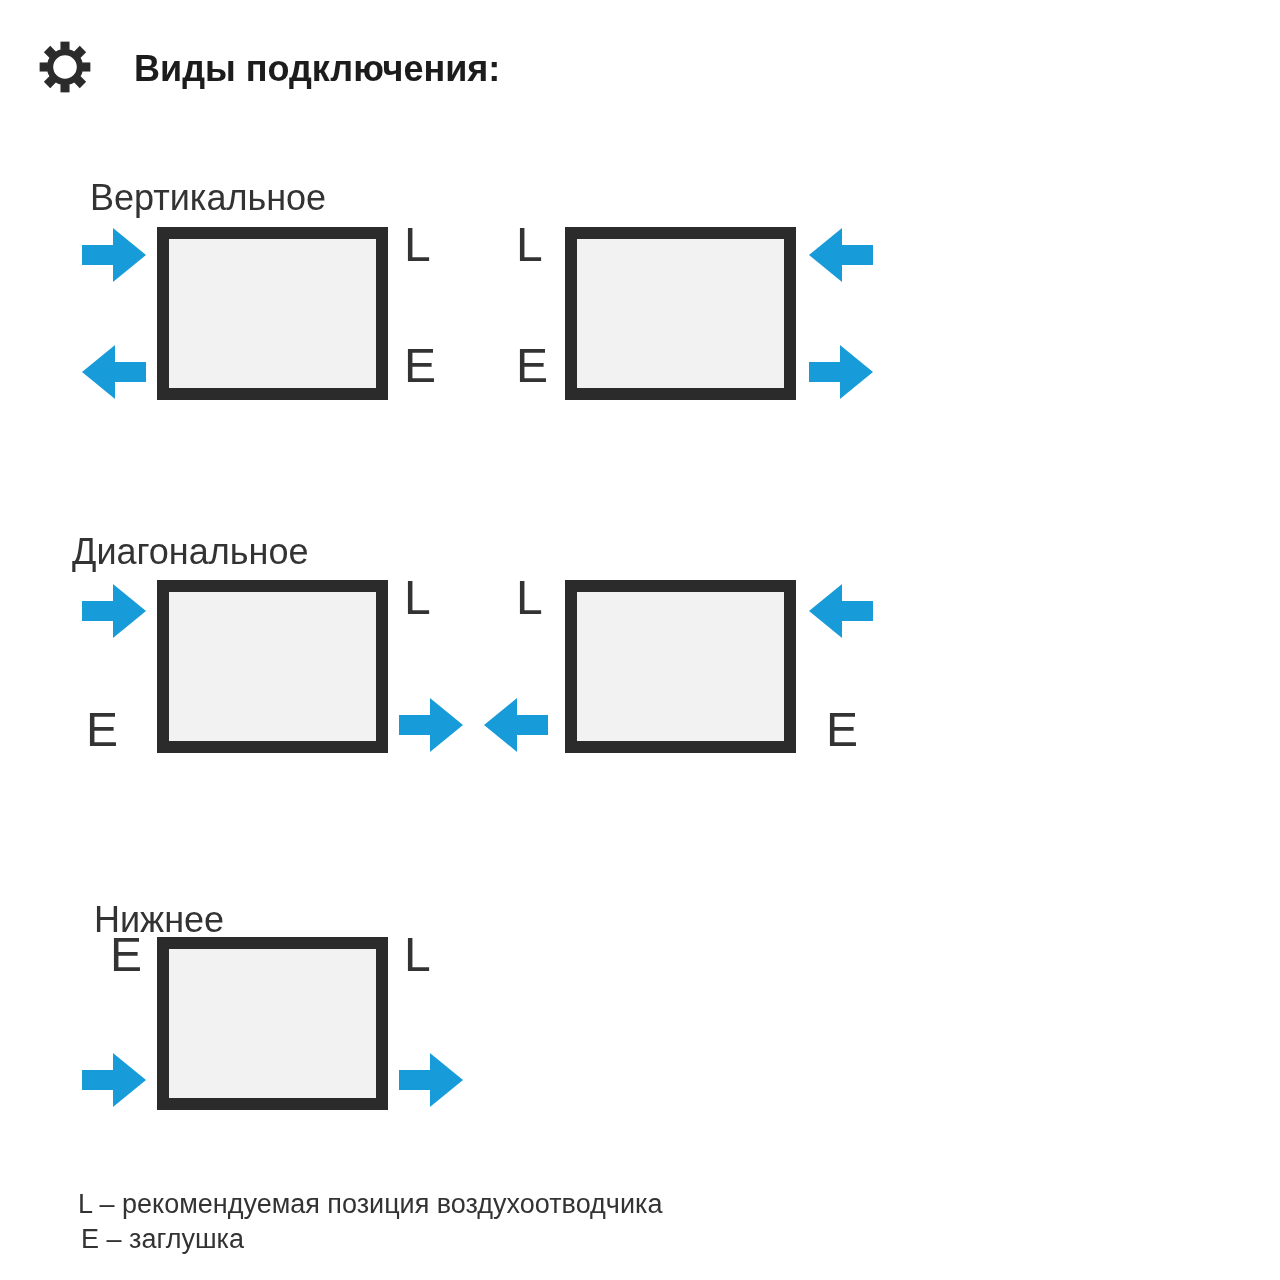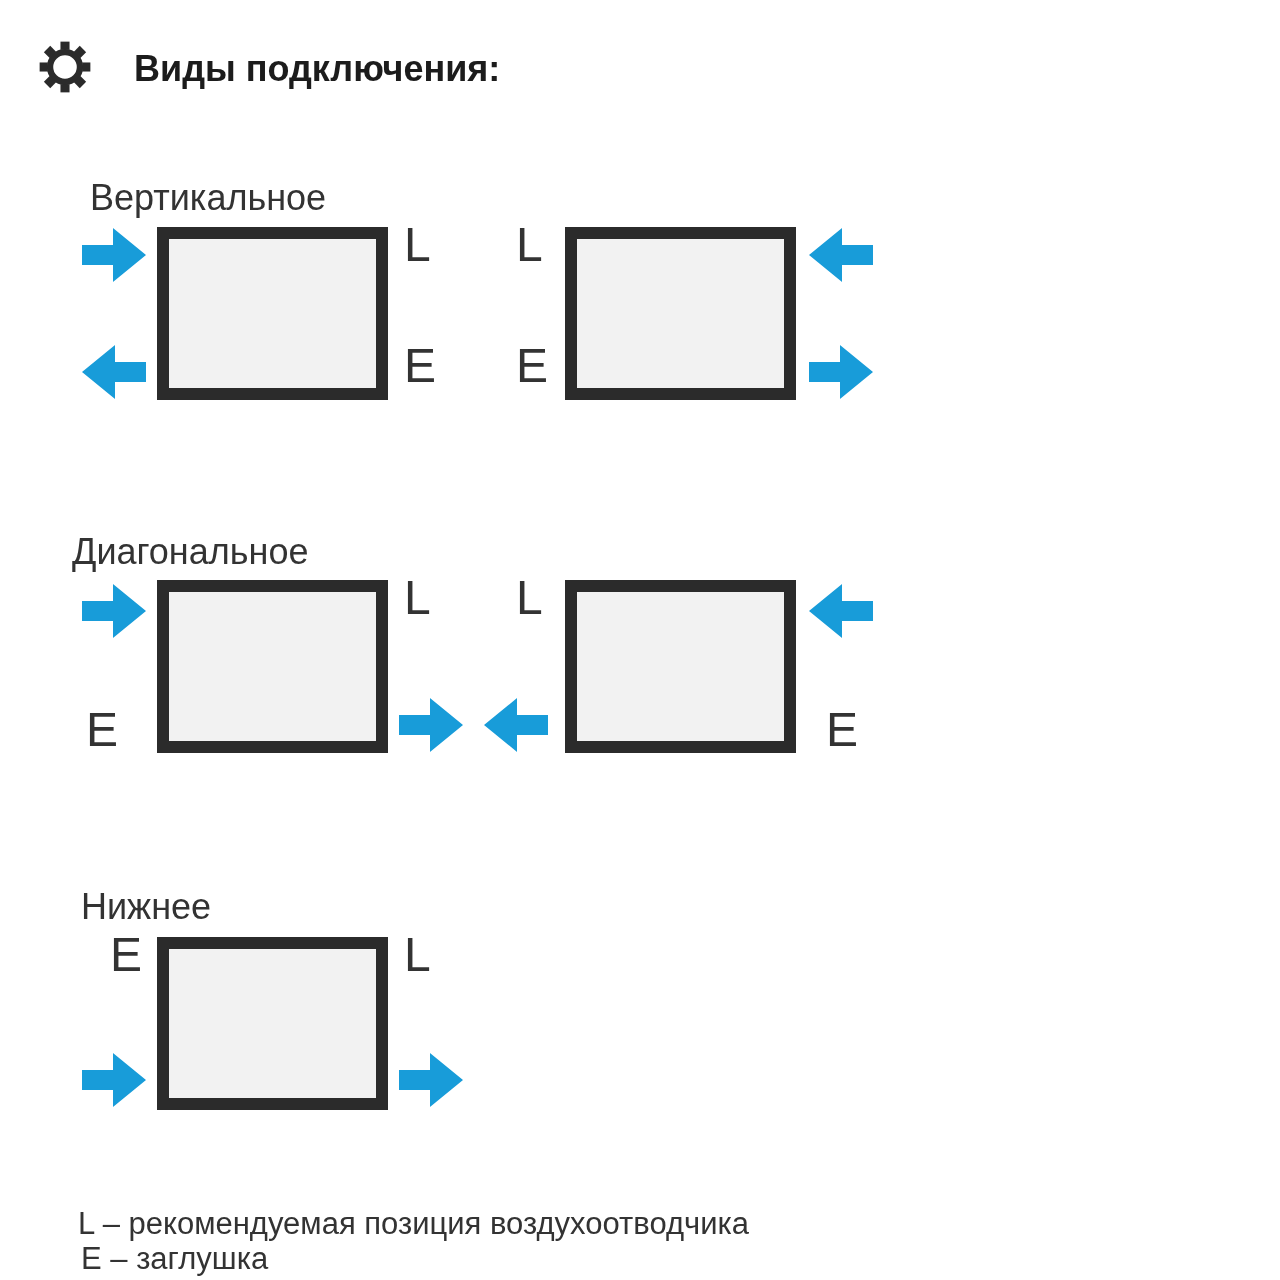"Нижнее" h2.sec-title { margin: 3px -> 16px }
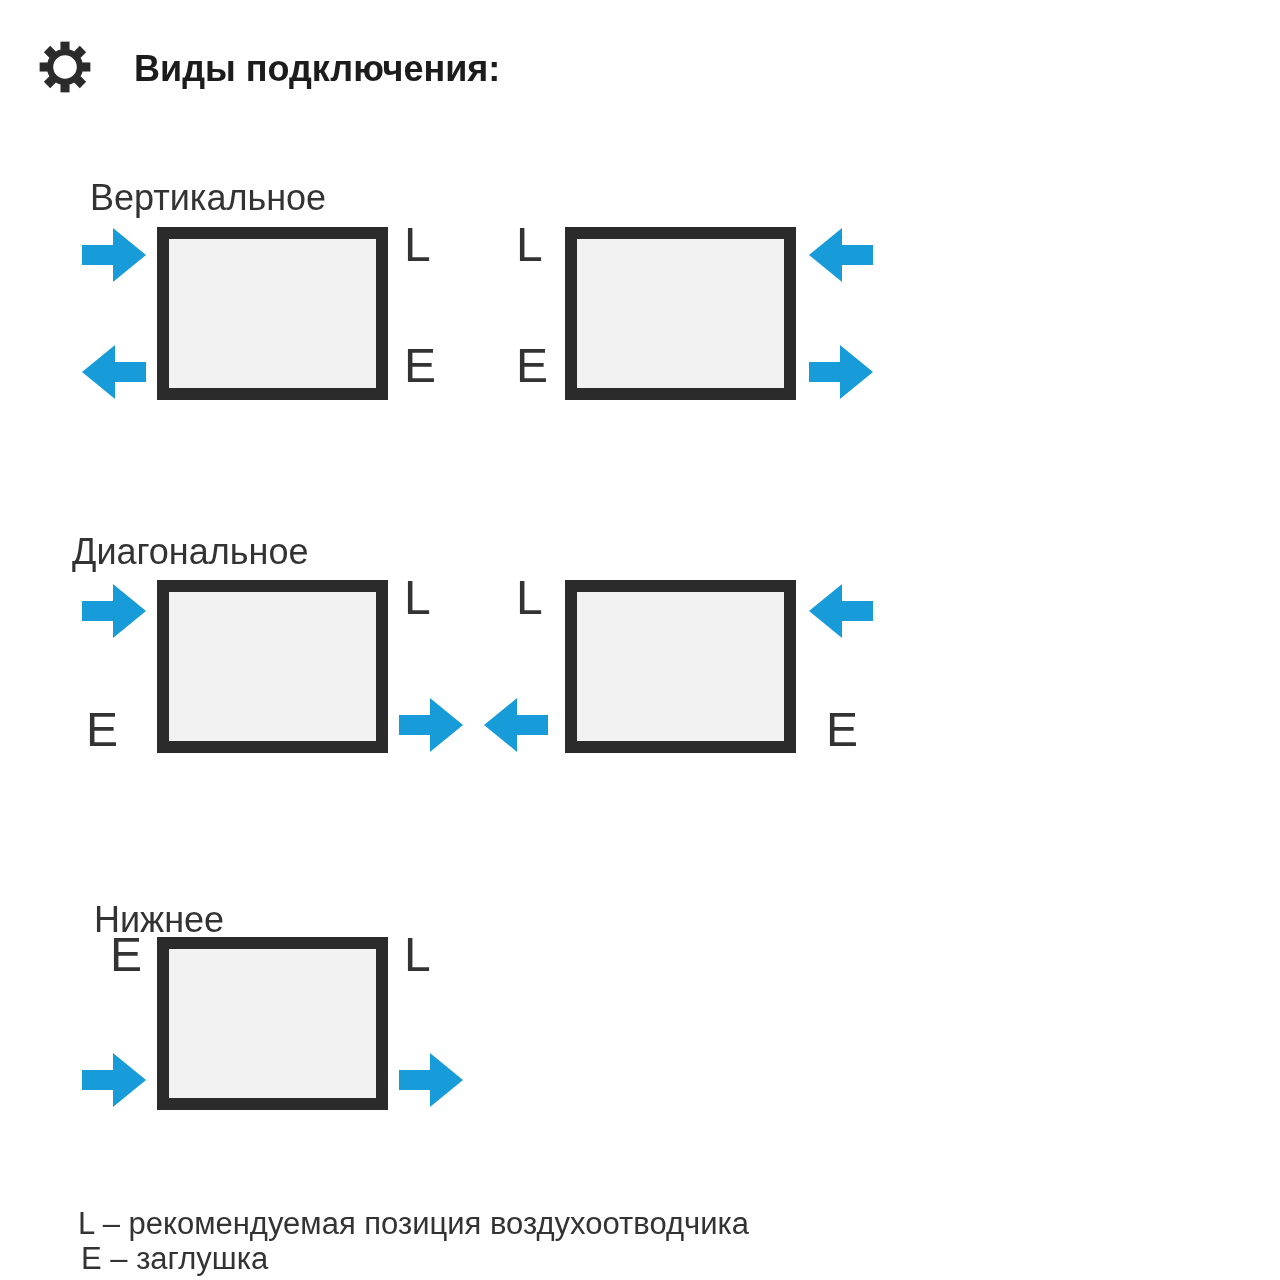"L – рекомендуемая позиция" .legend-line { font-size: 31px -> 27px; margin-top: 20px -> none }
